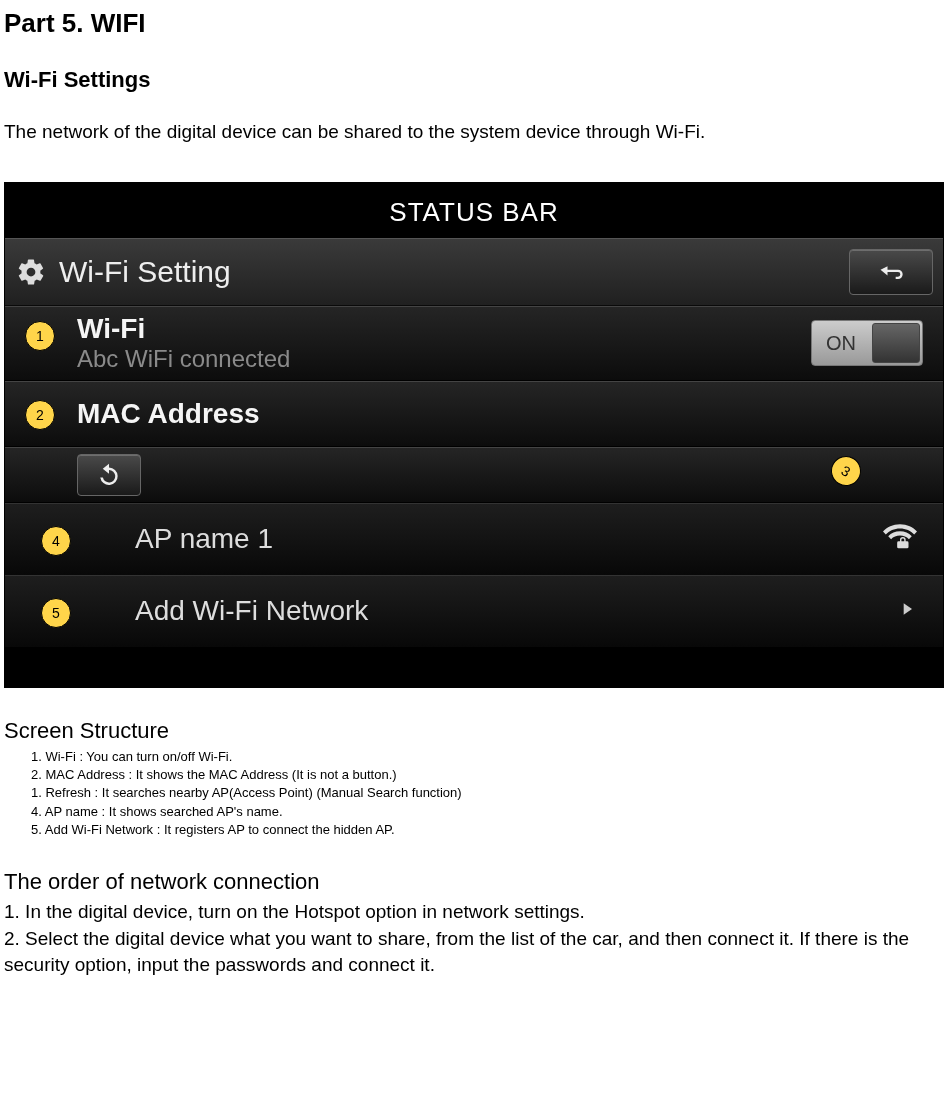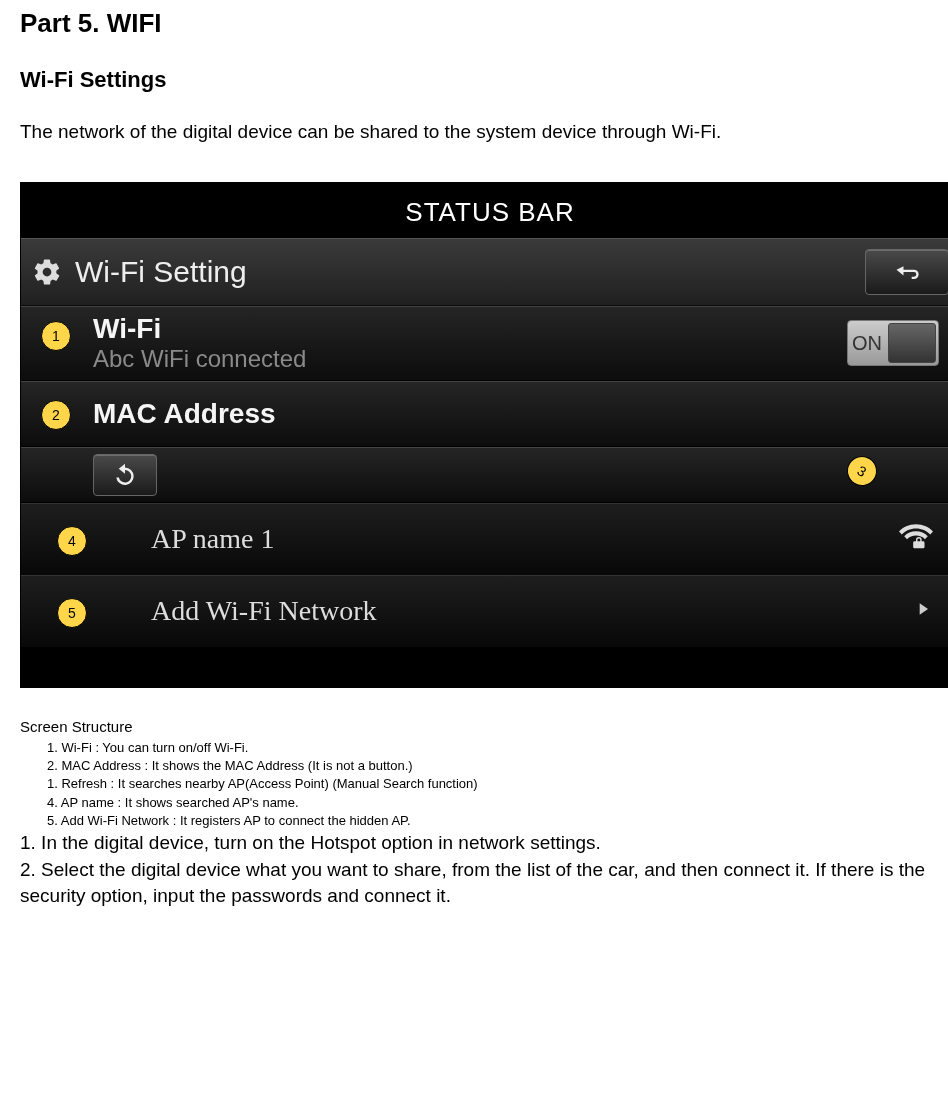"Part 5. WIFI" .doc { padding: 0 20px -> 0 4px }
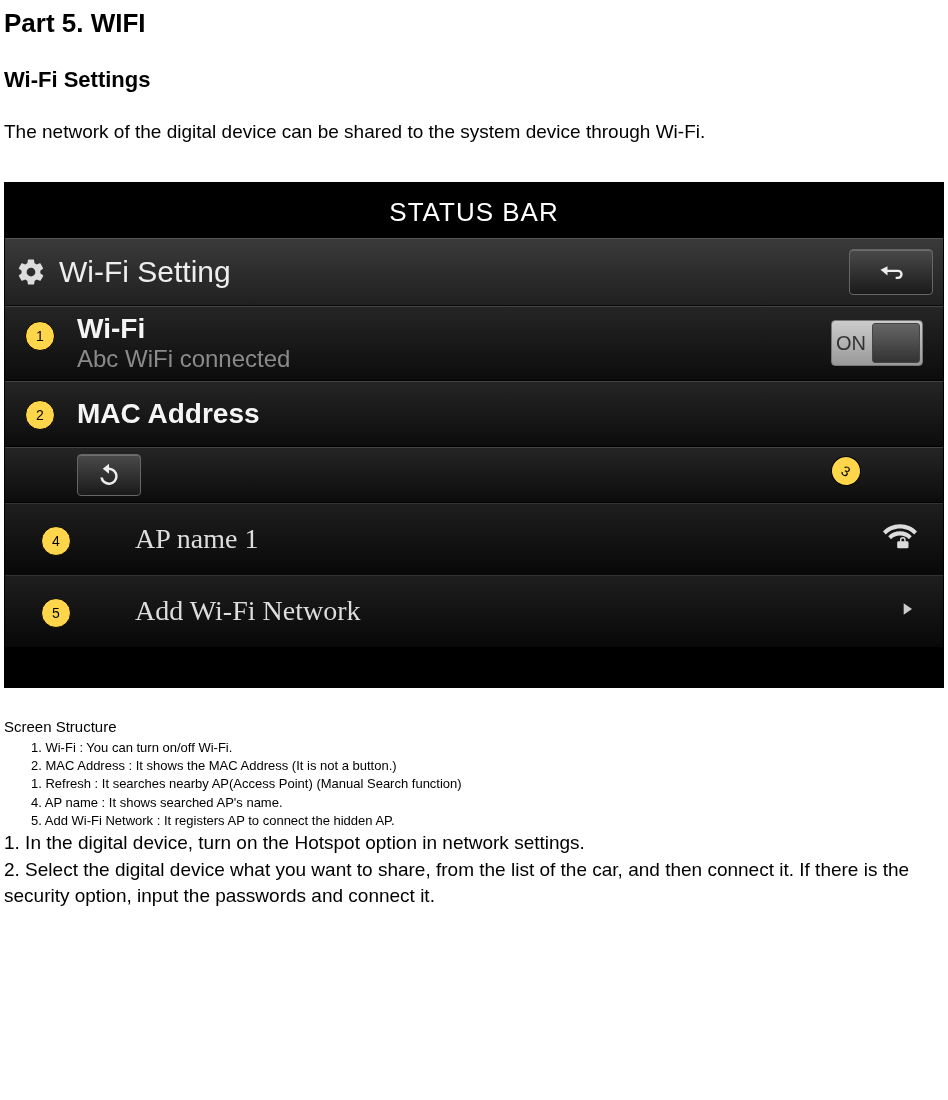"ON" .toggle { width: 92px -> 112px }
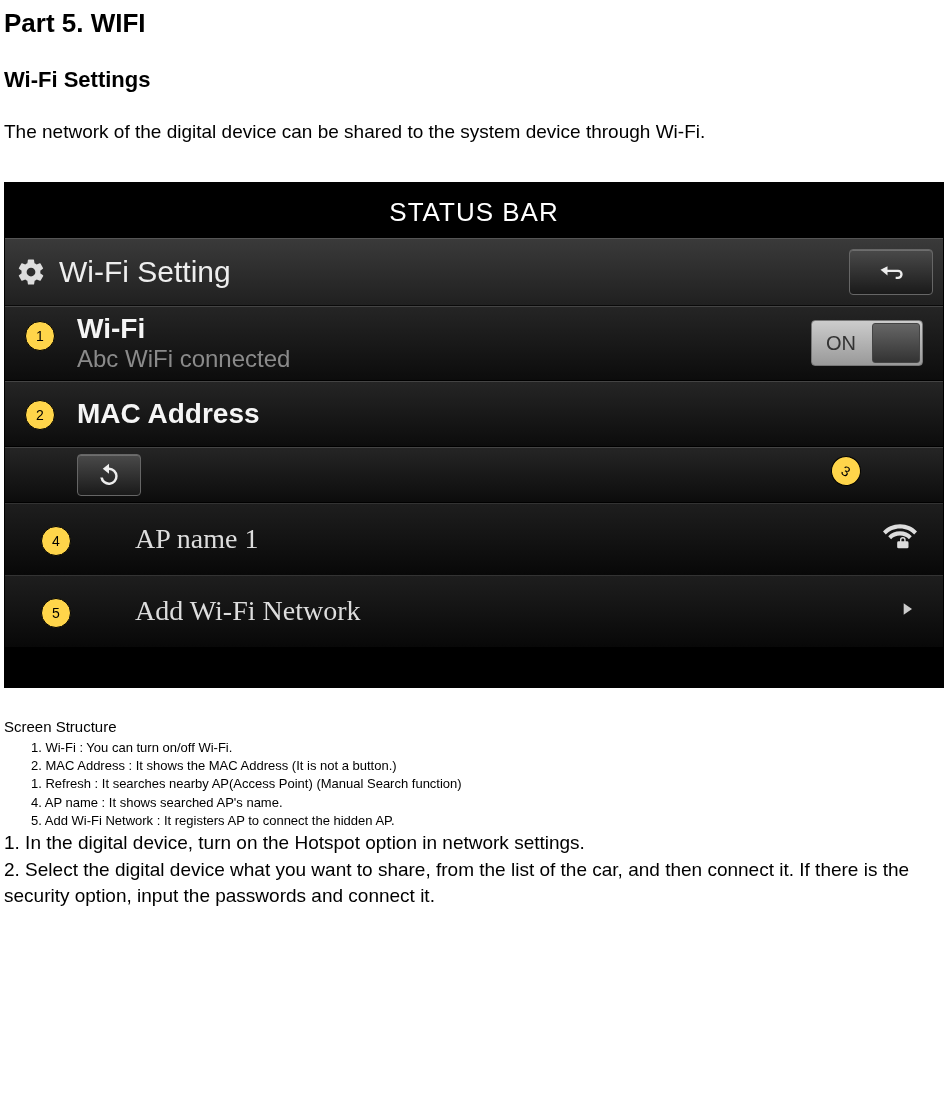"AP name 1" .list-label { font-family: Liberation Serif, serif -> none }
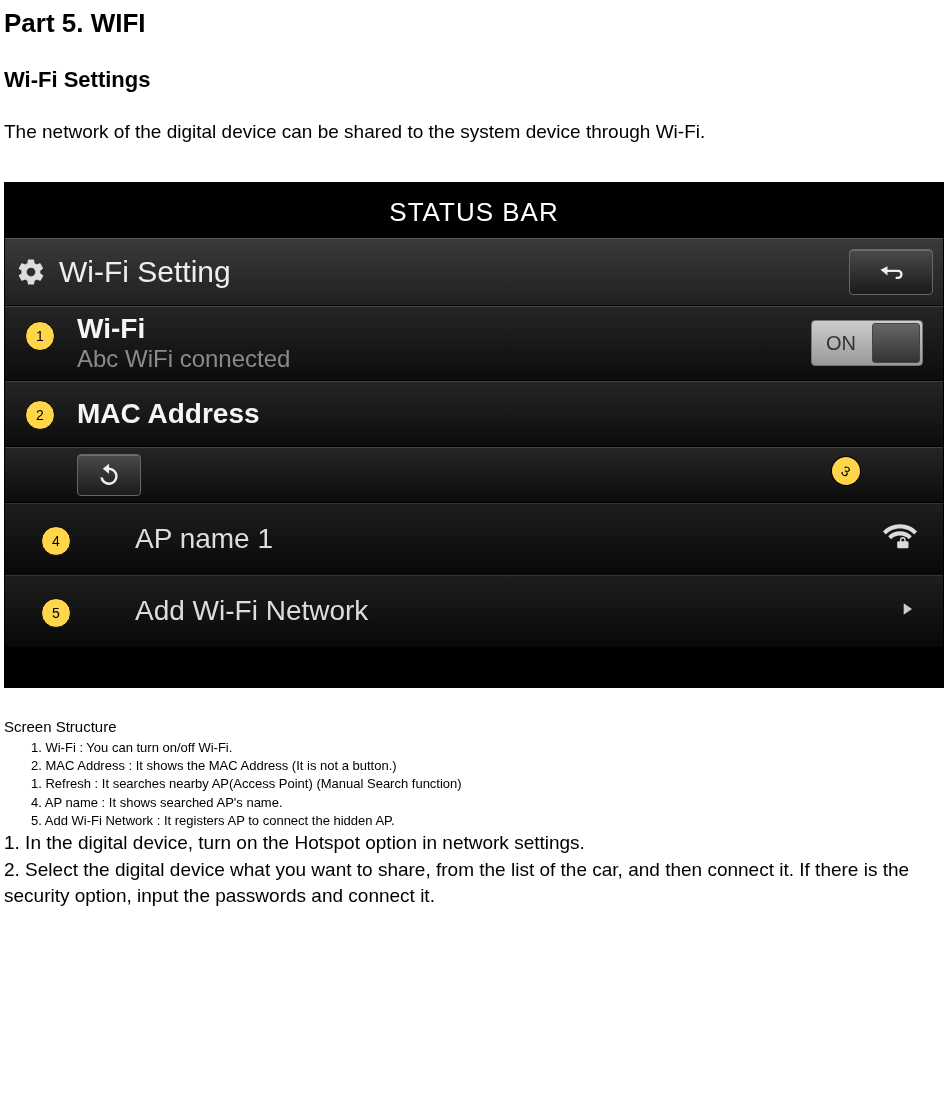"Screen Structure" .subhead { font-size: 15px -> 22px }
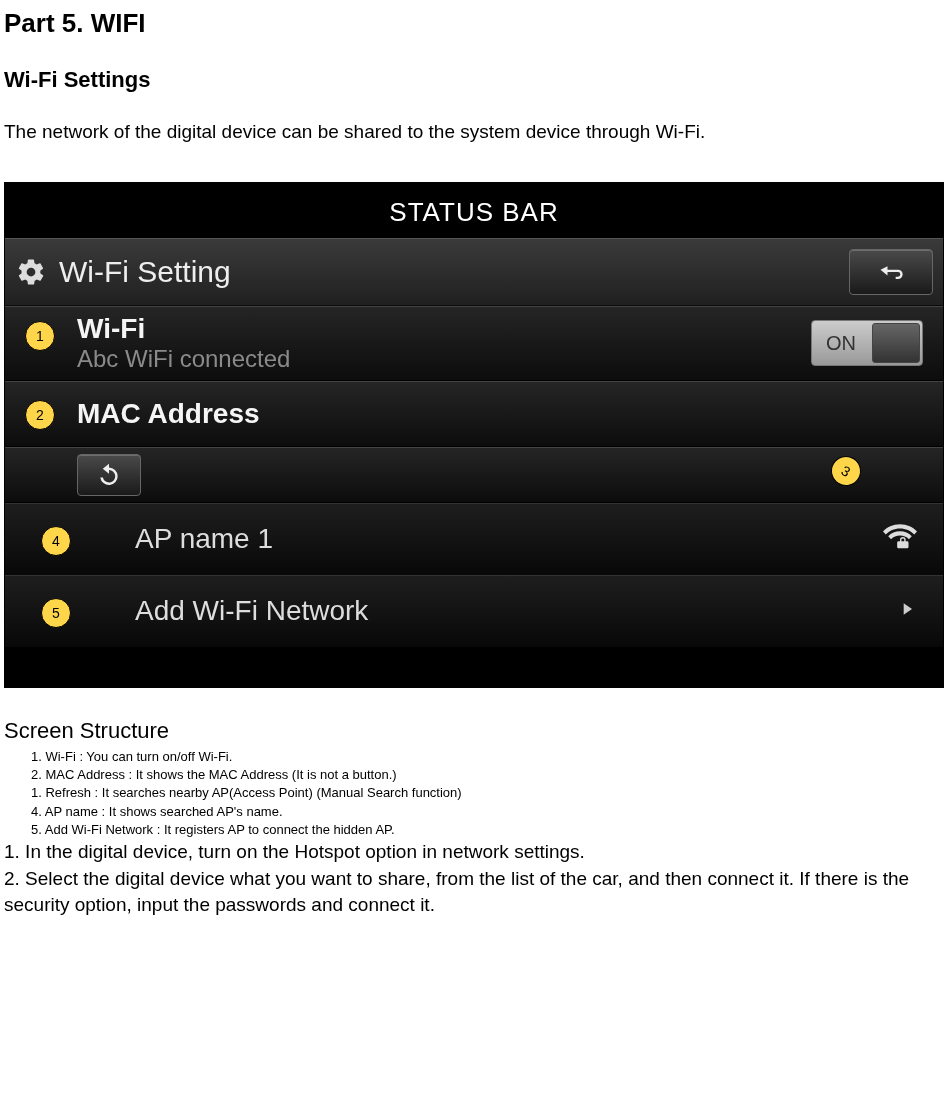"The order of network connection" div.subhead { html: none -> <div>The order of network connection</div> }
